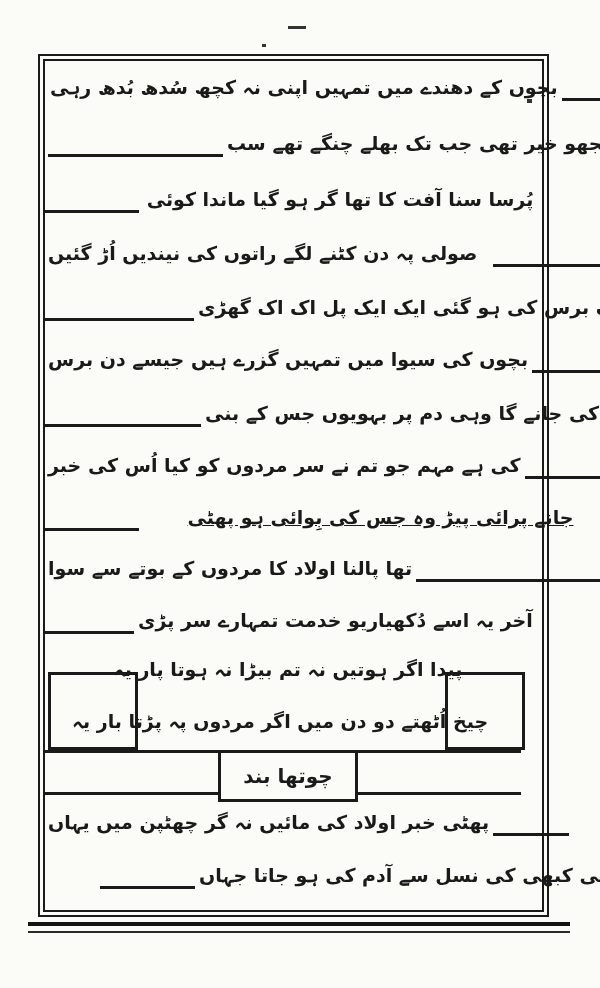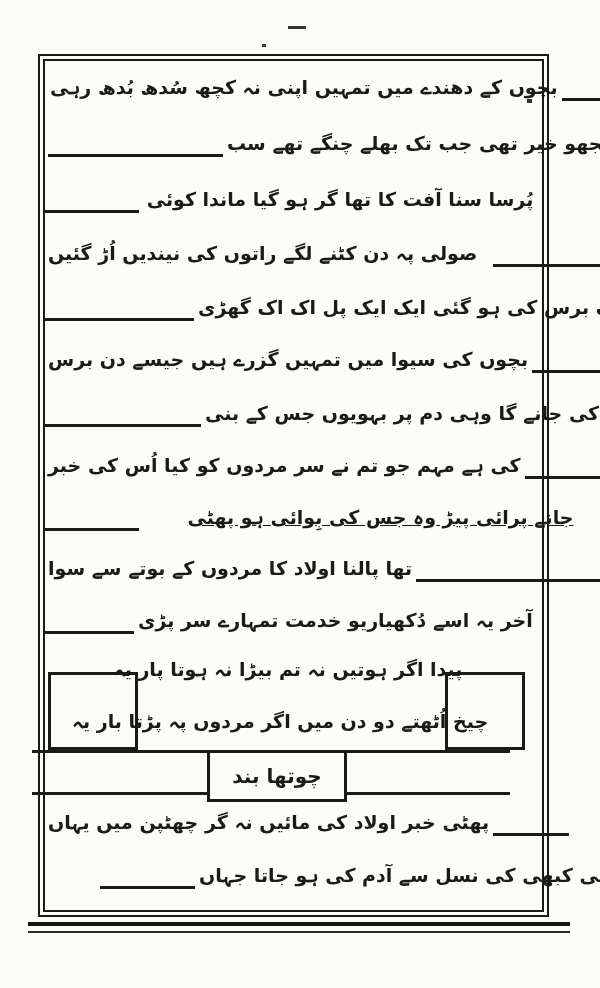"چوتھا بند" .headband { left: 32px -> 43px }
